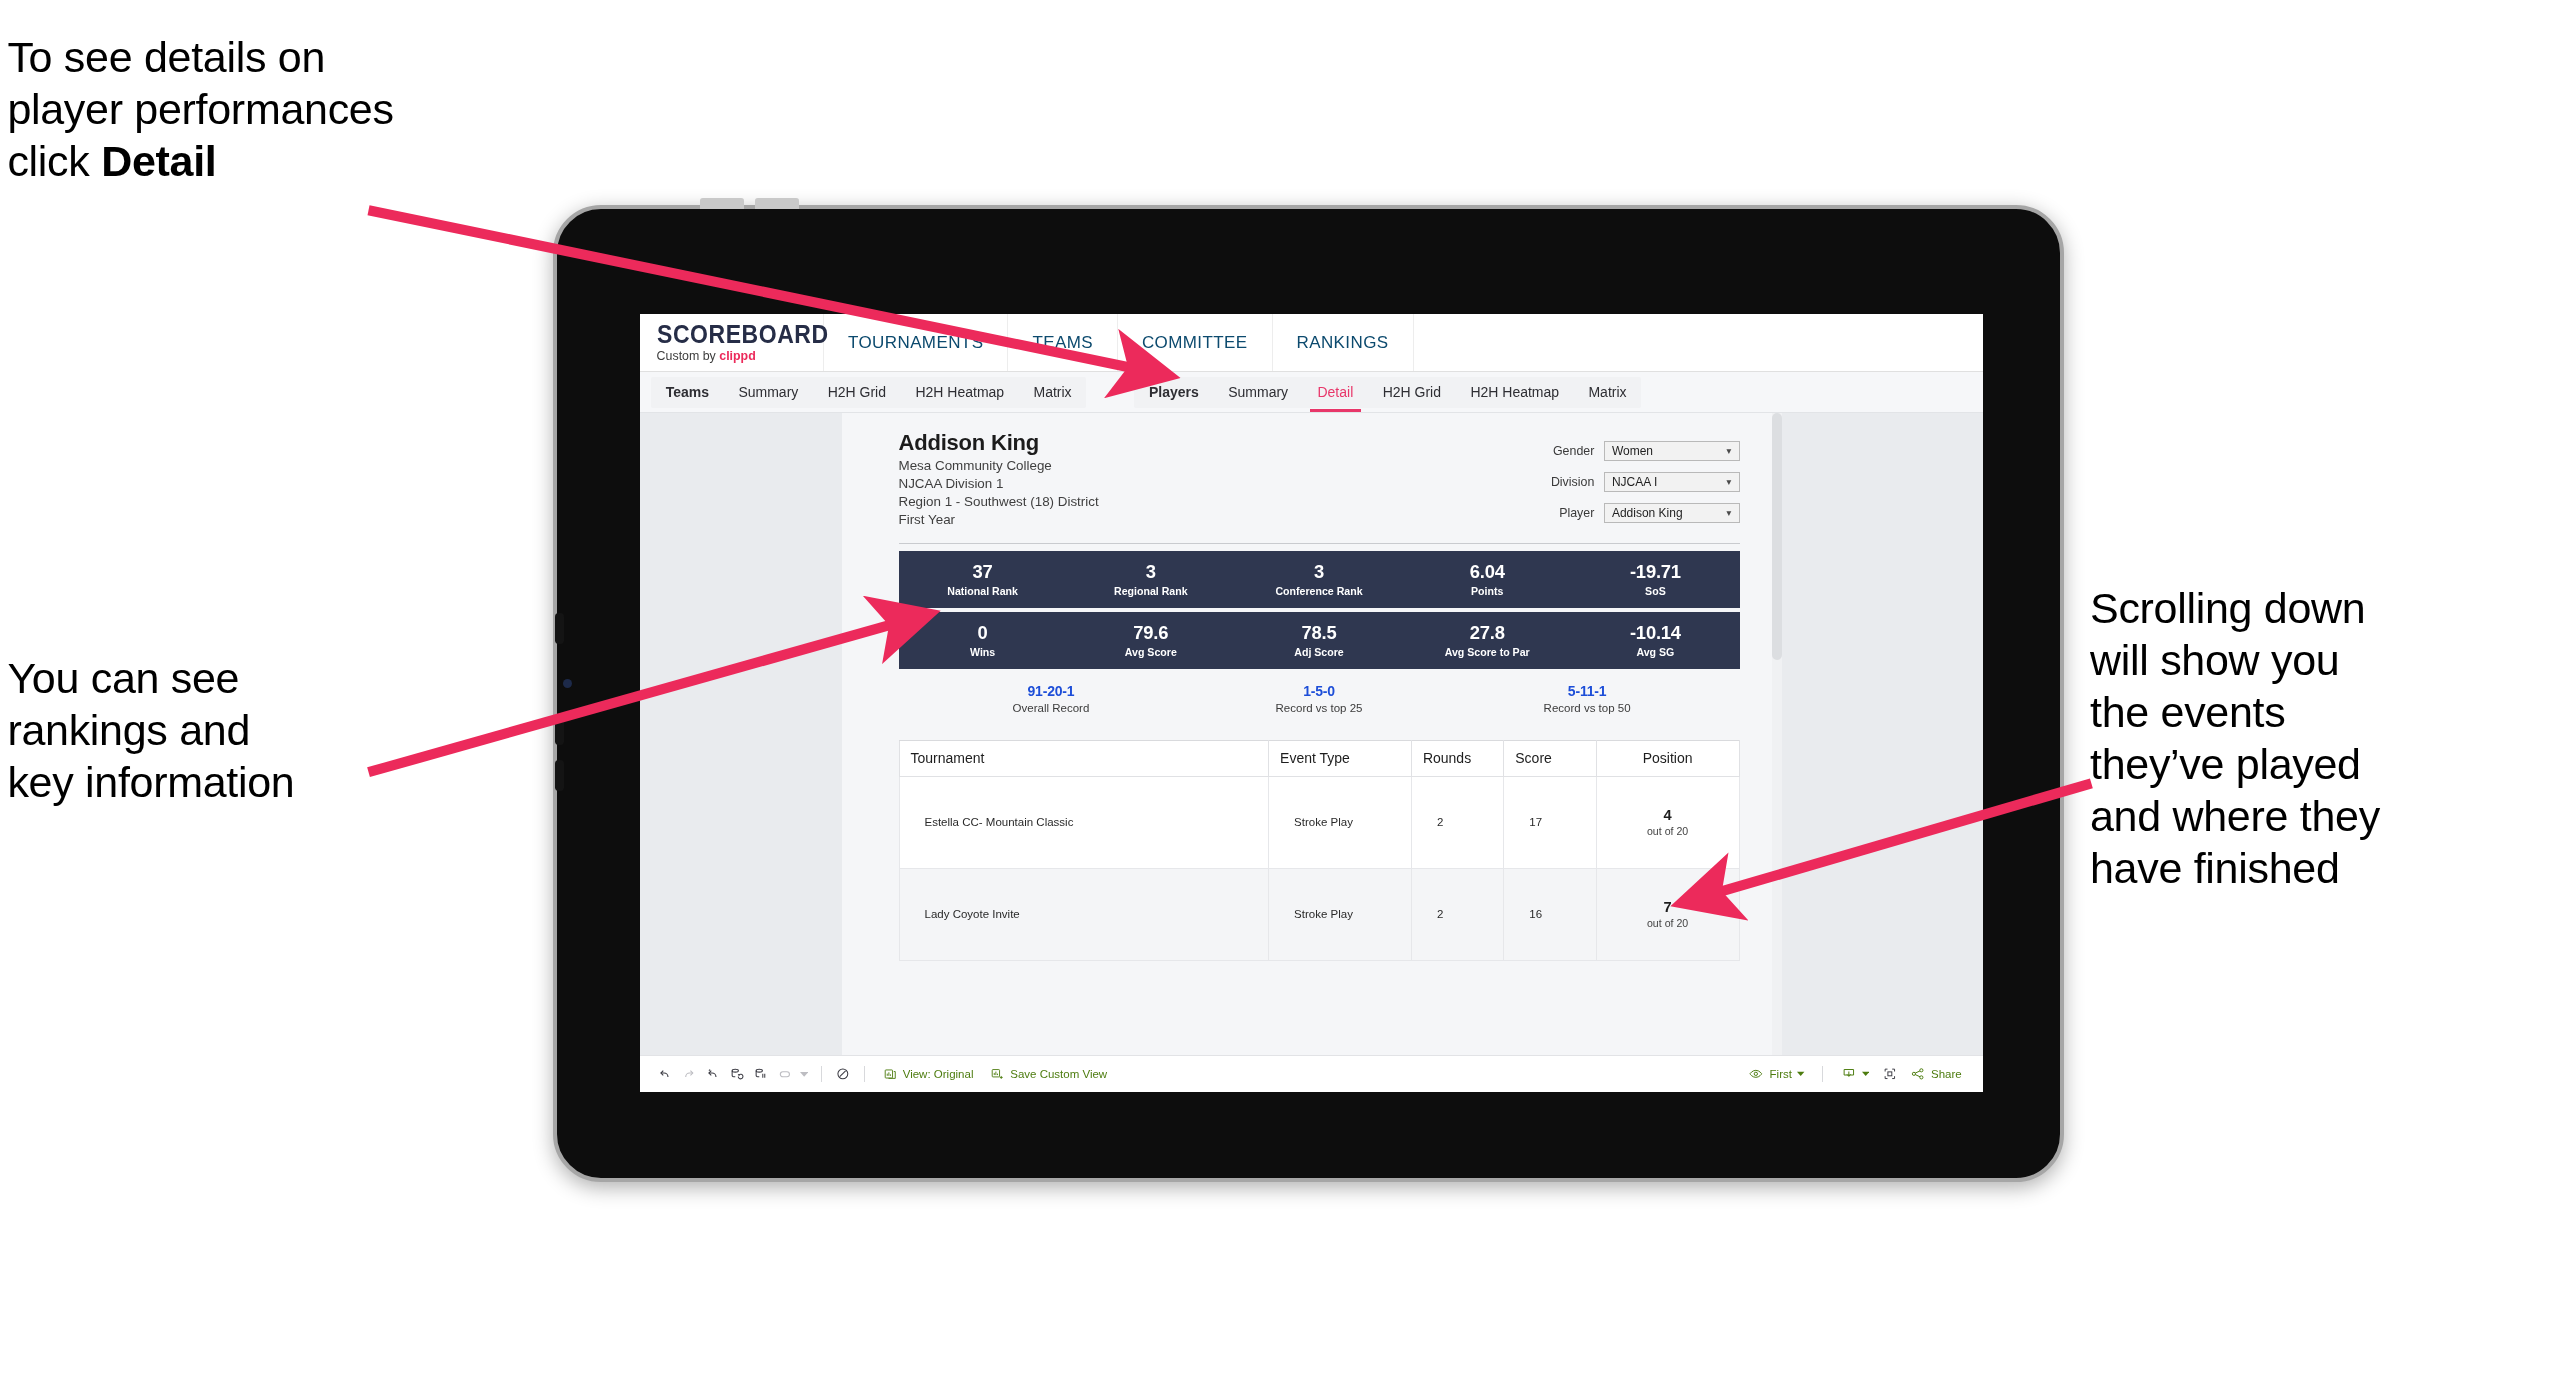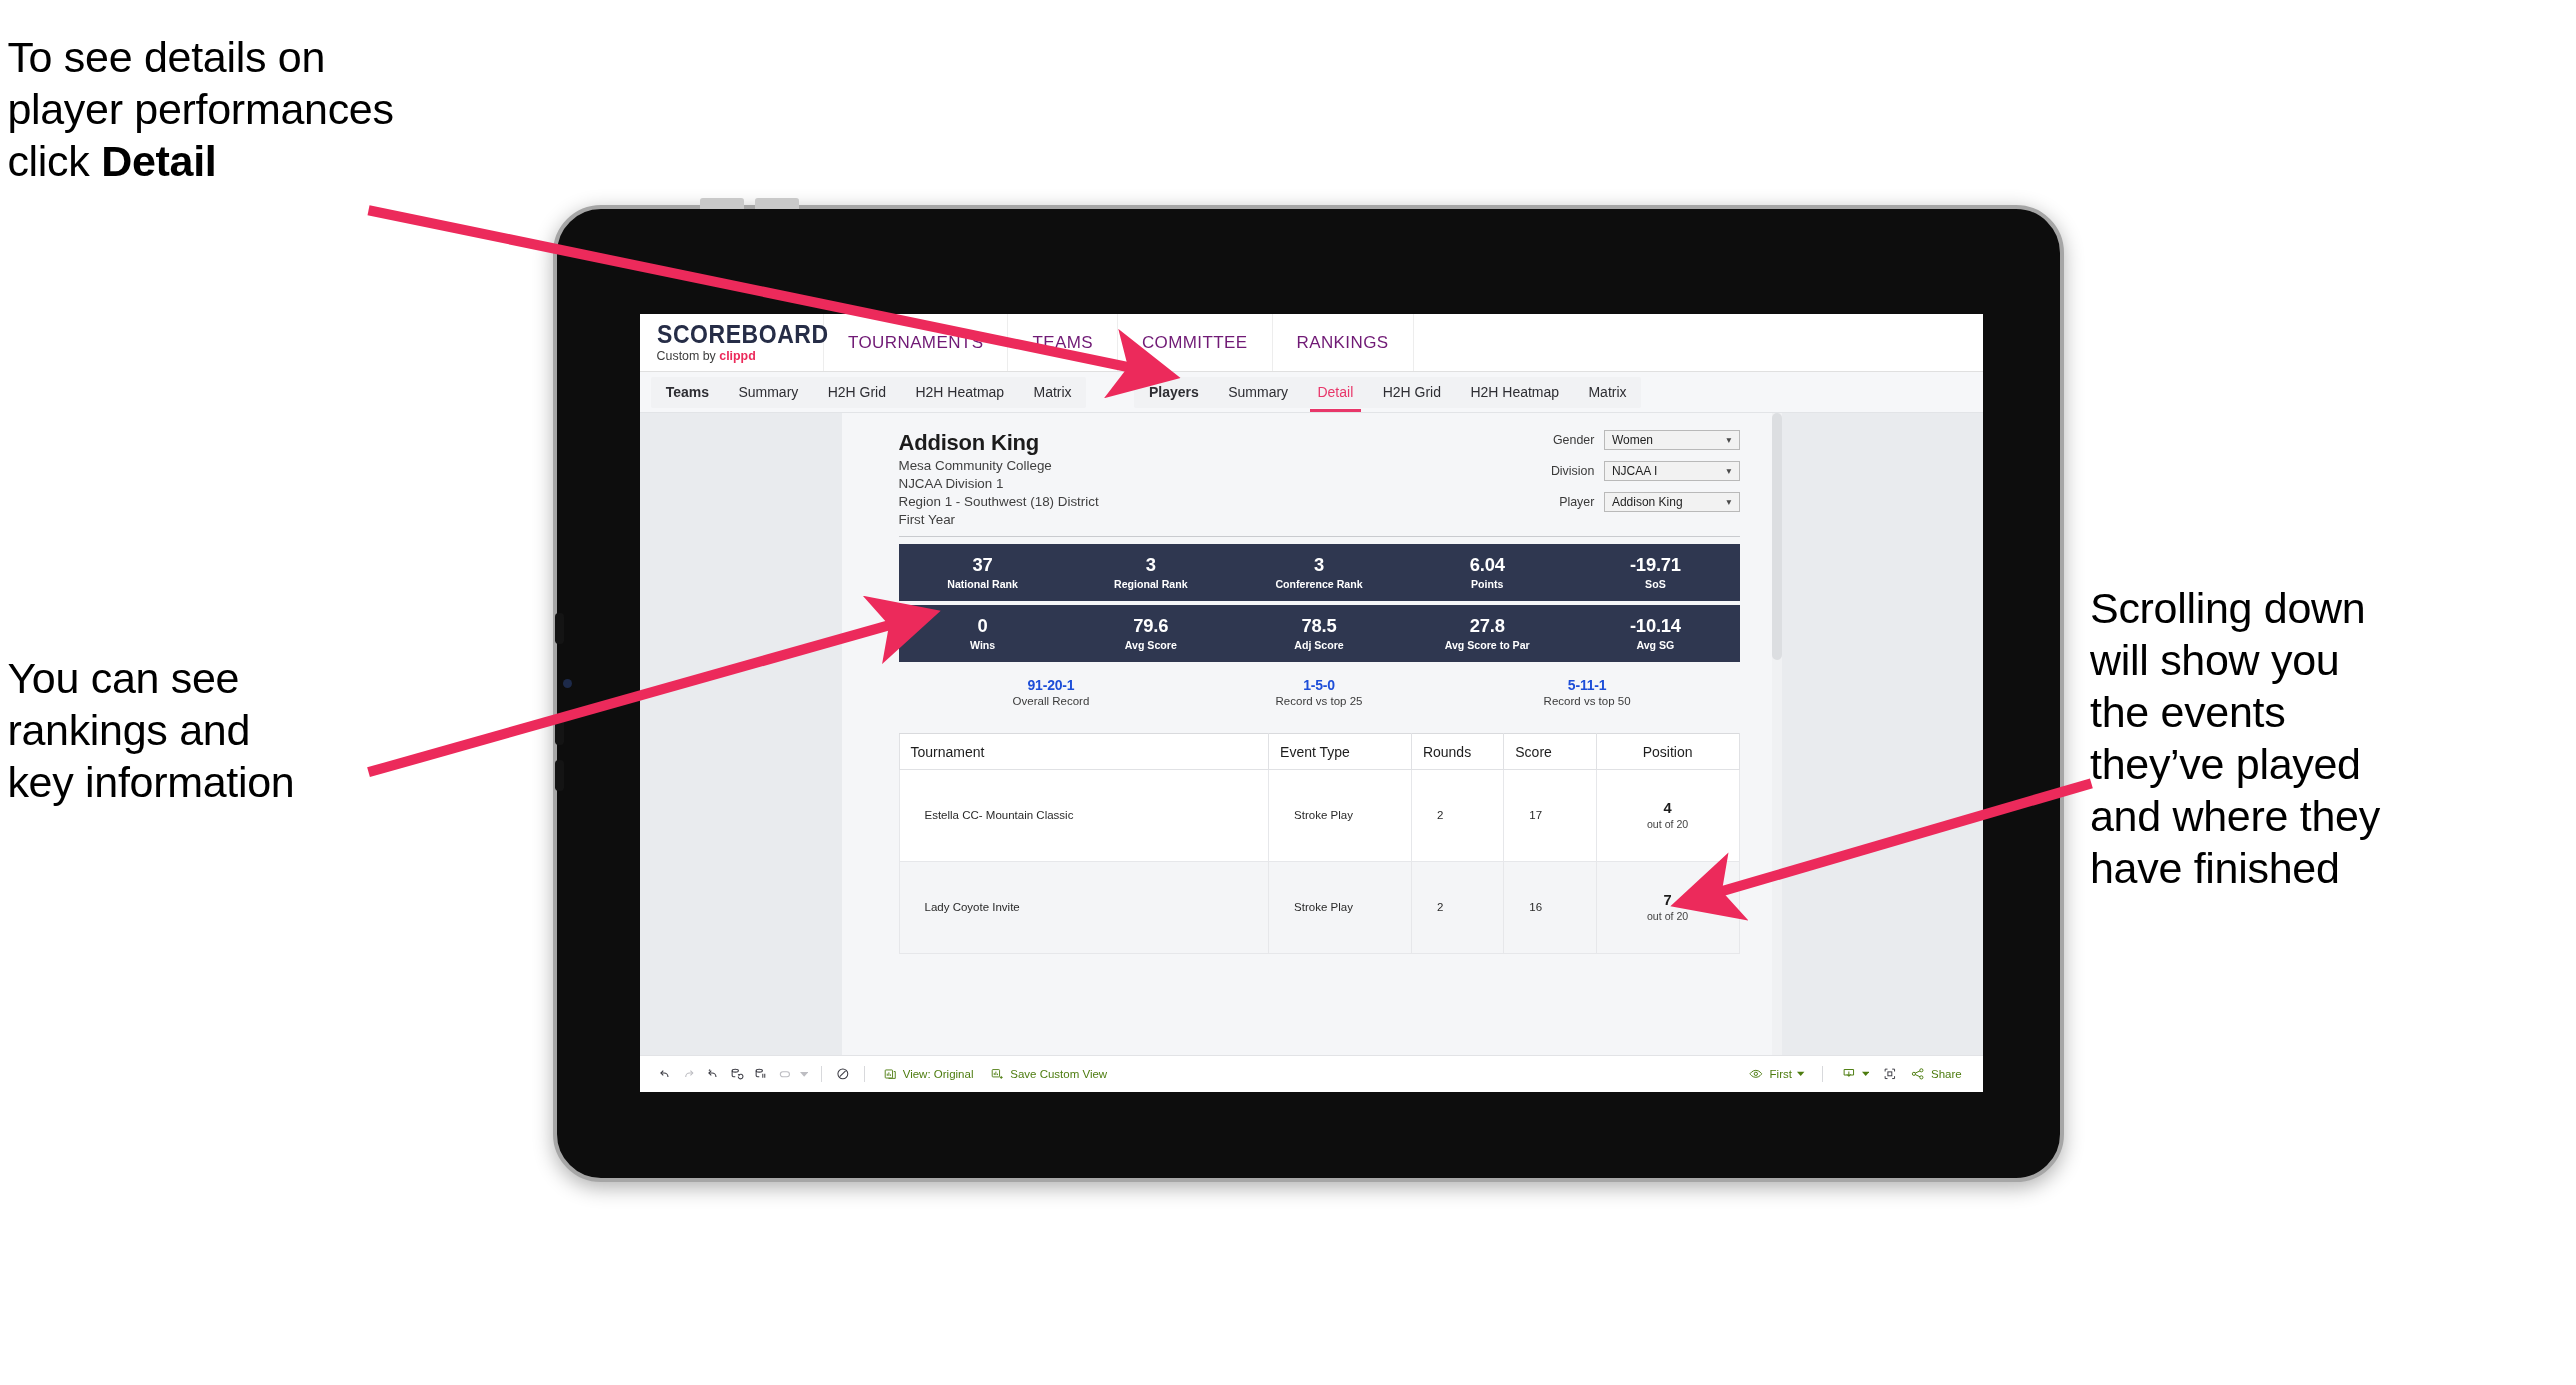"TOURNAMENTS" .topnav { color: #701a75 -> #0c4a6e }
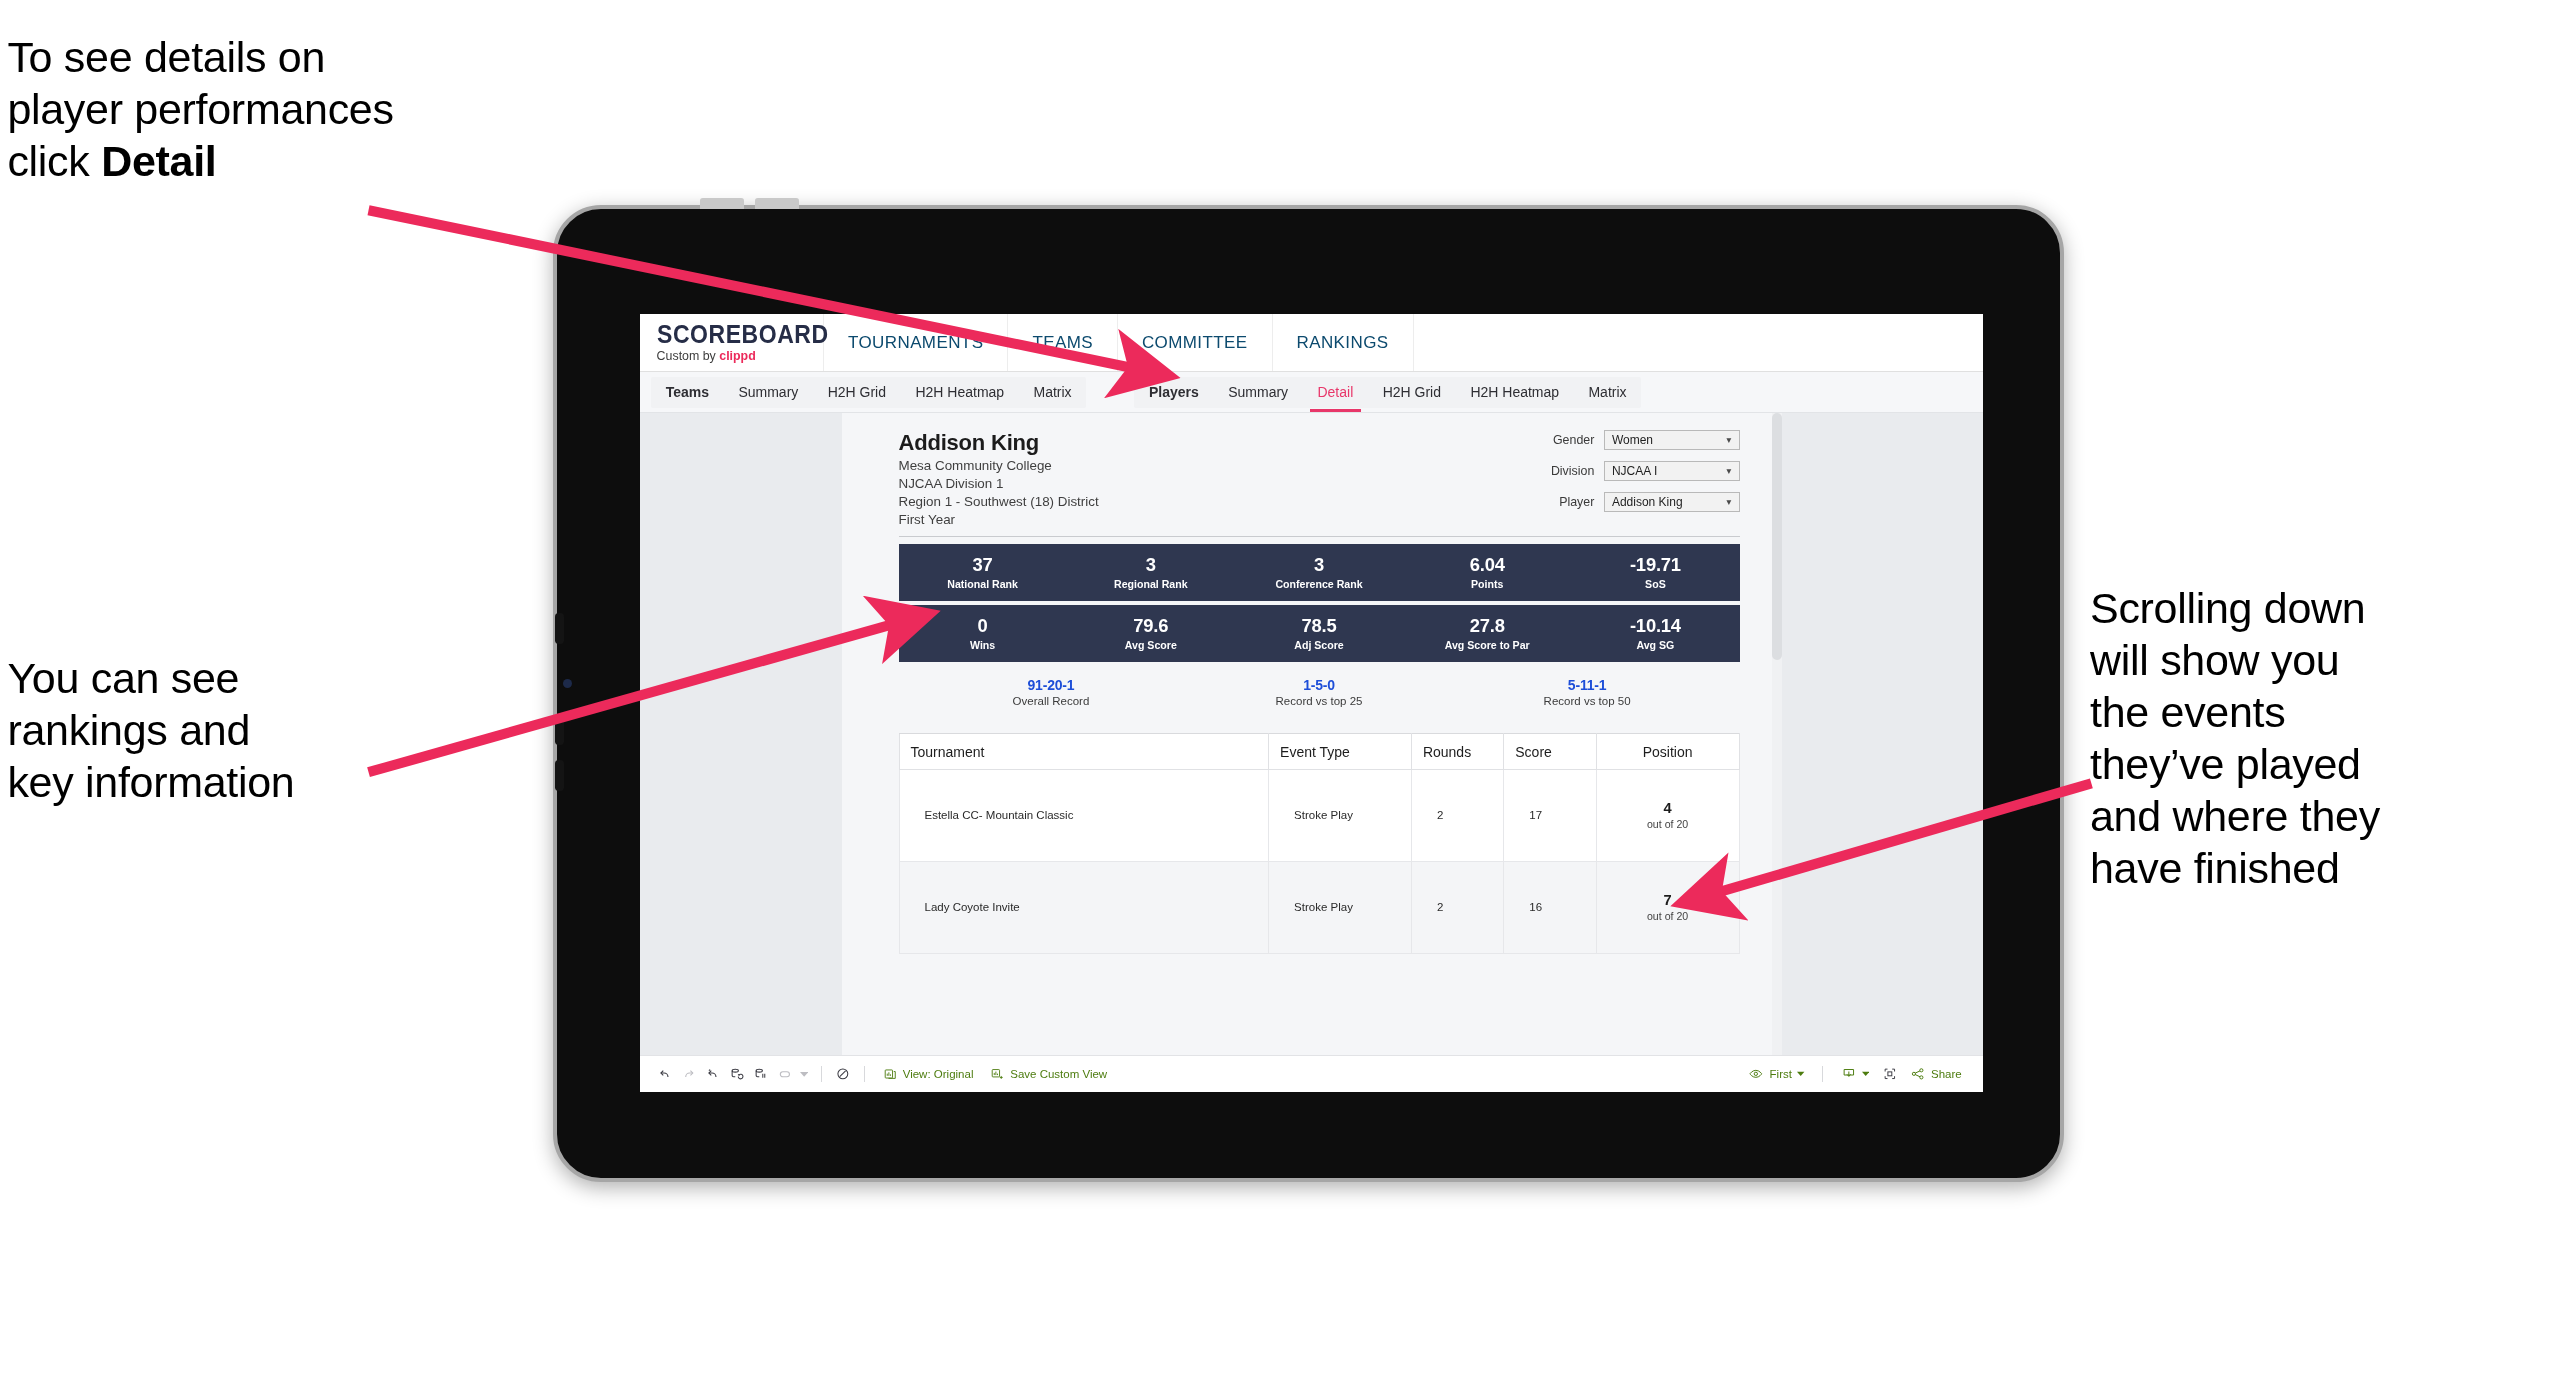"Gender" #filters { margin-top: 0 -> 11px }
